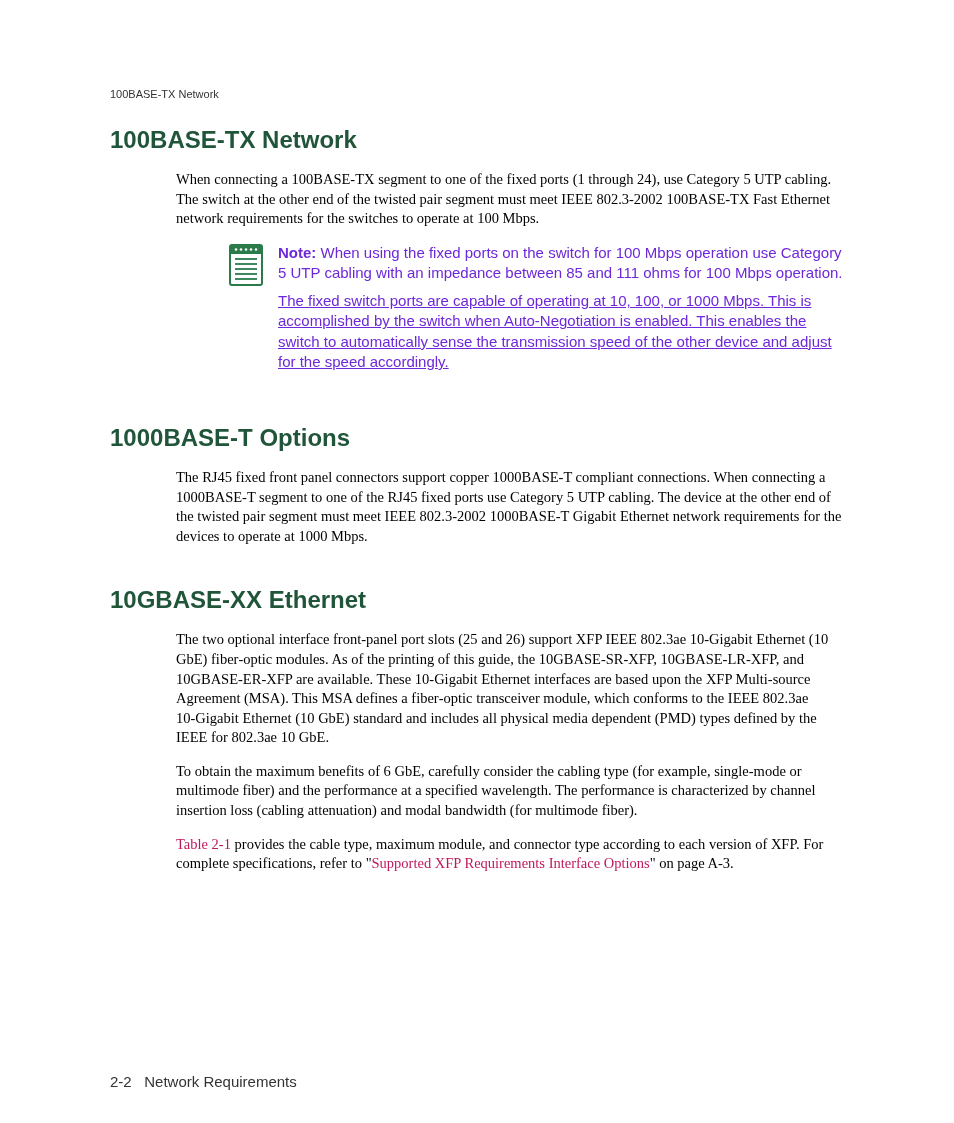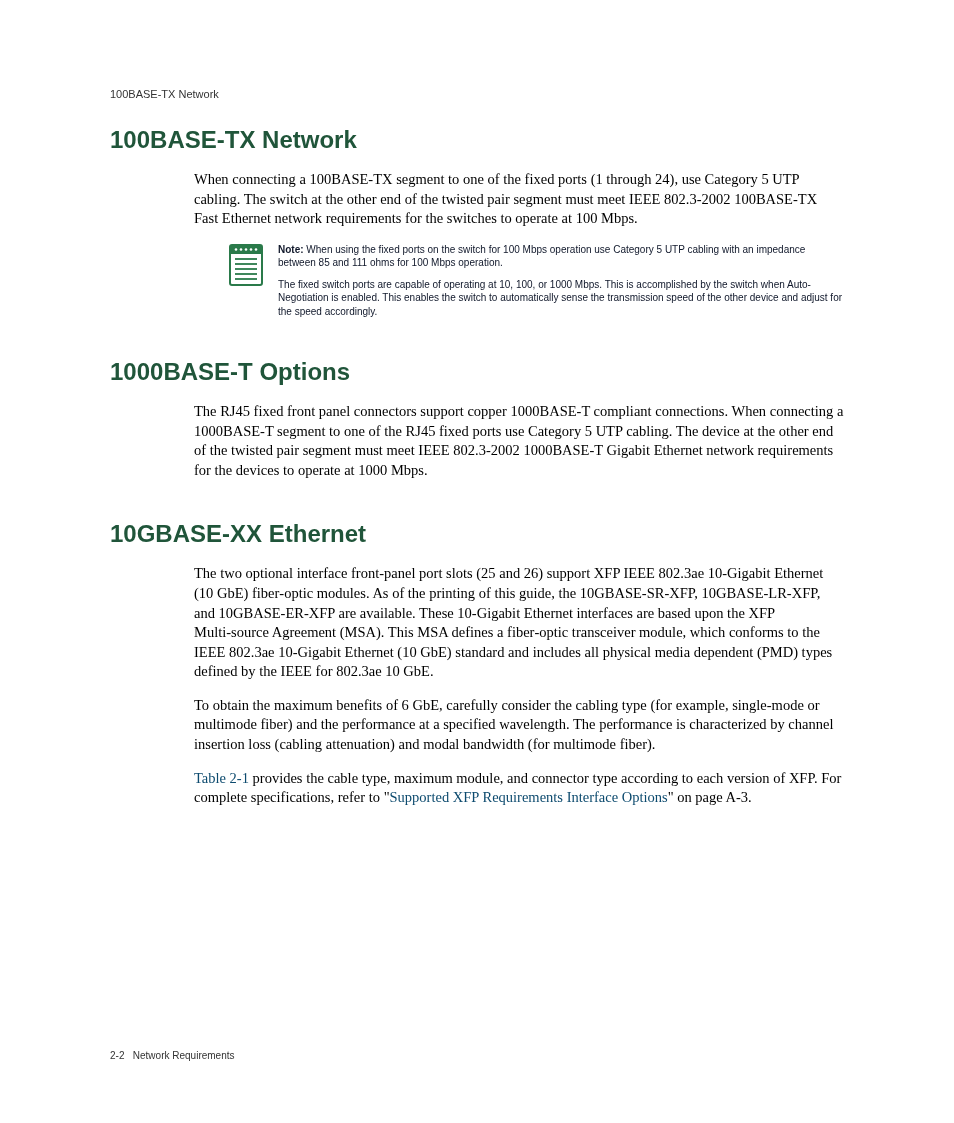"When connecting a 100BASE‑TX segment" .body-text { margin-left: 84px -> 66px }
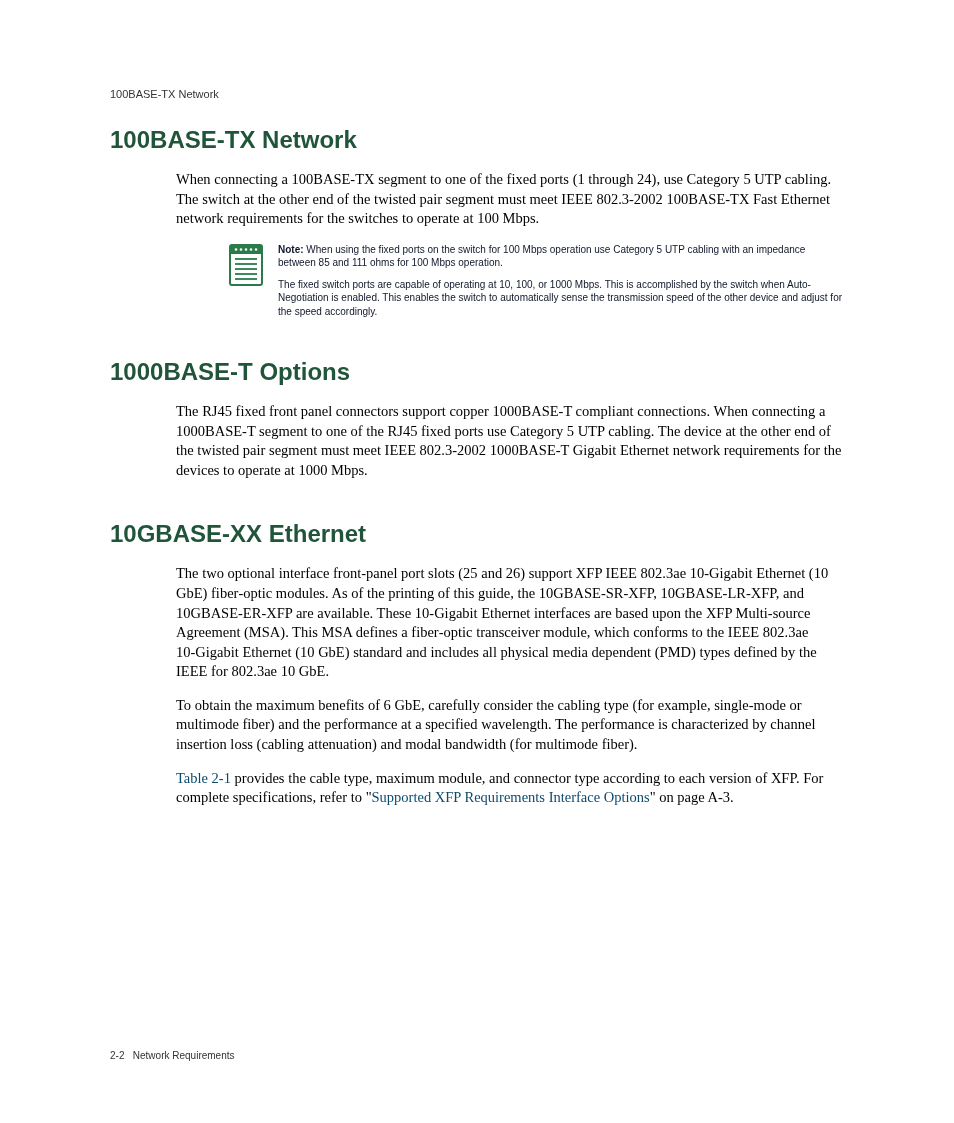"Note: When using the fixed" .note-text { color: #0f172a -> #6d28d9; font-size: 10px -> 15px }
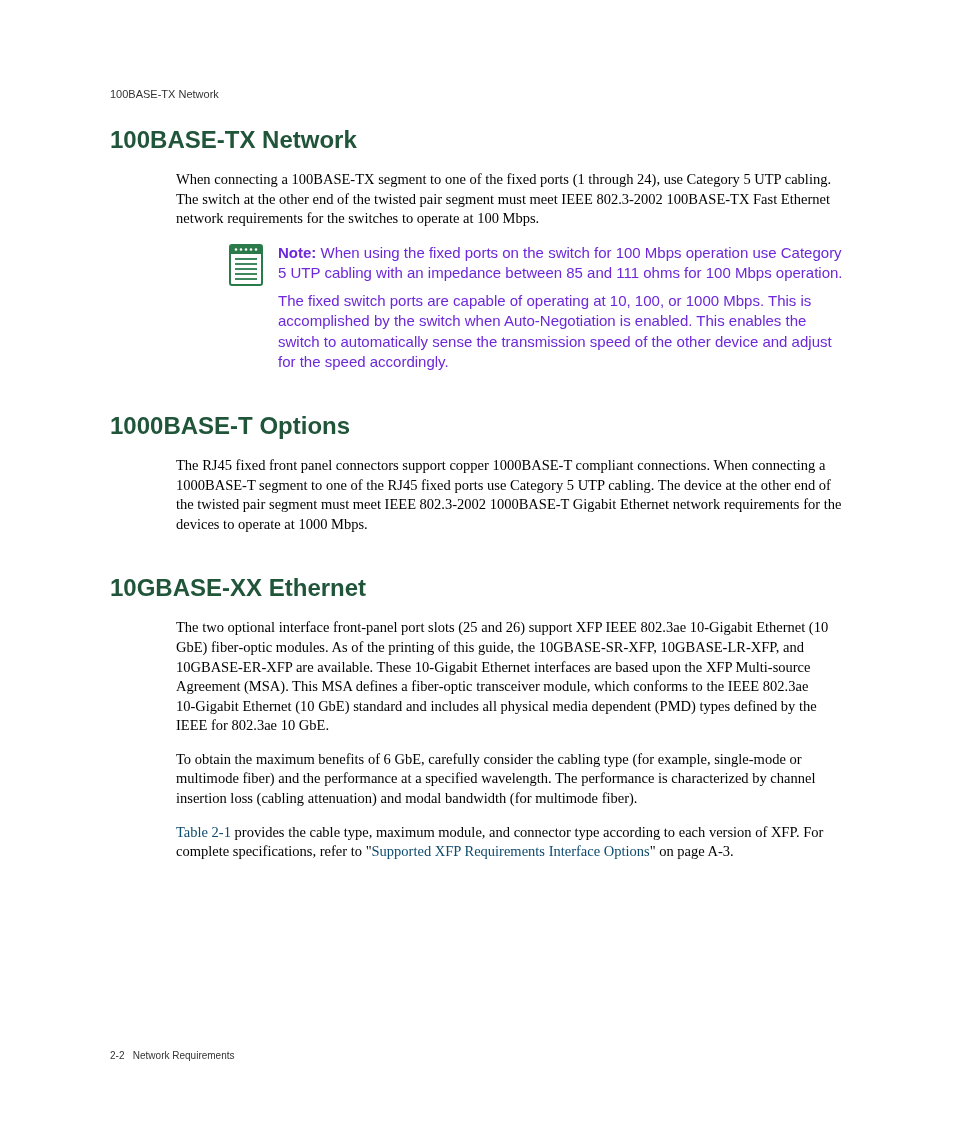"The fixed switch ports are" .note-text:last-child { margin-bottom: 0 -> 12px; text-decoration: none -> underline }
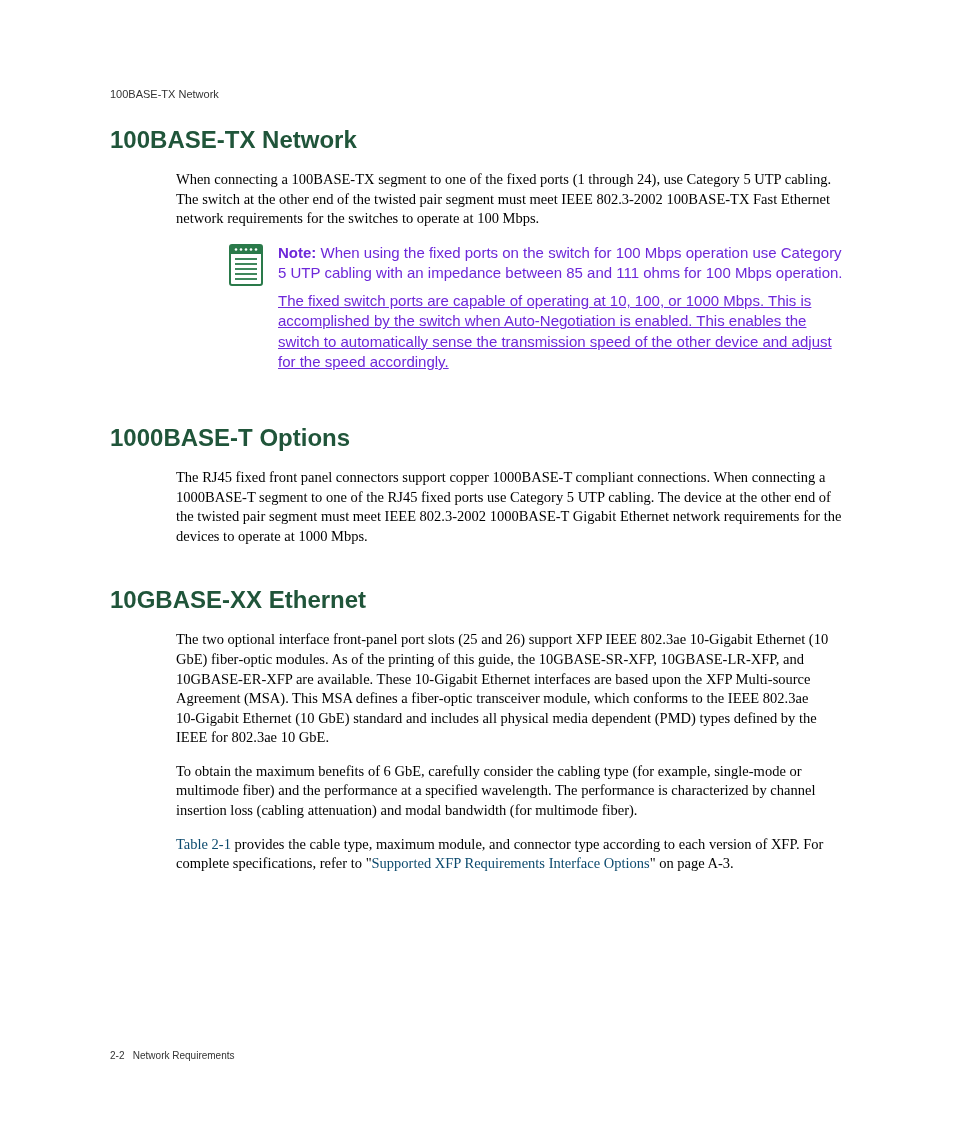"Table 2‑1" .link { color: #0c4a6e -> #be185d }
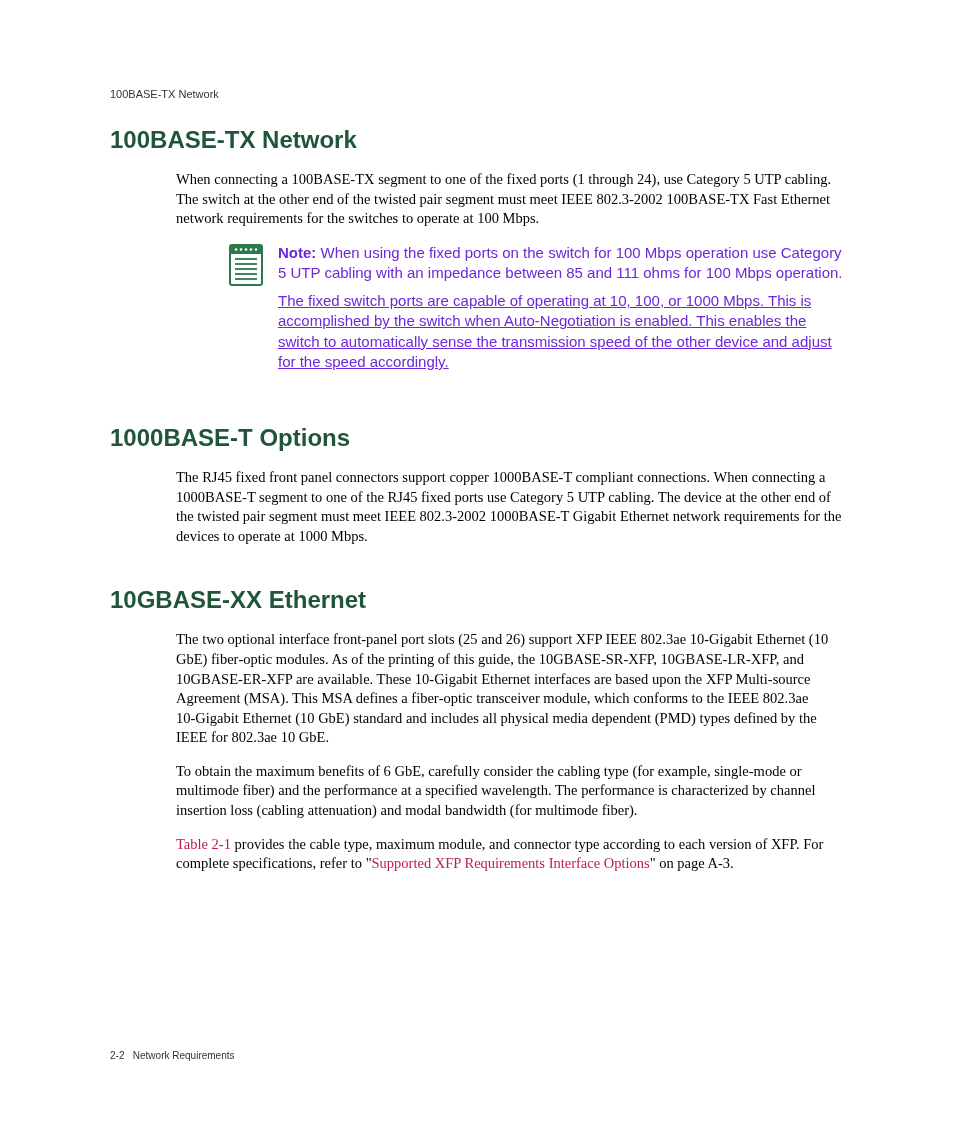"2-2 Network Requirements" .footer { bottom: 62px -> 33px; font-size: 10px -> 15px }
